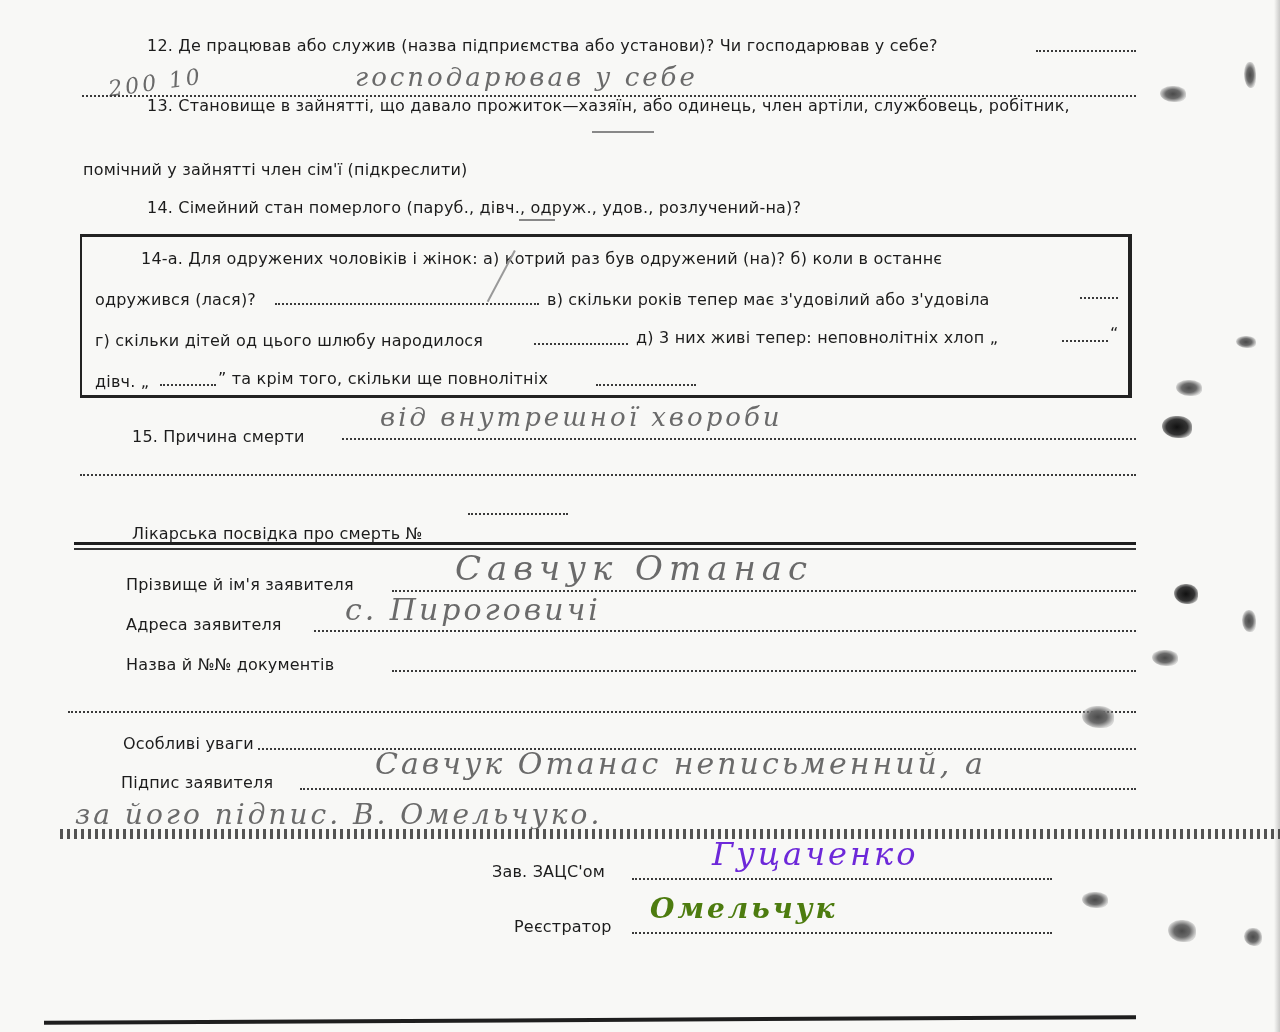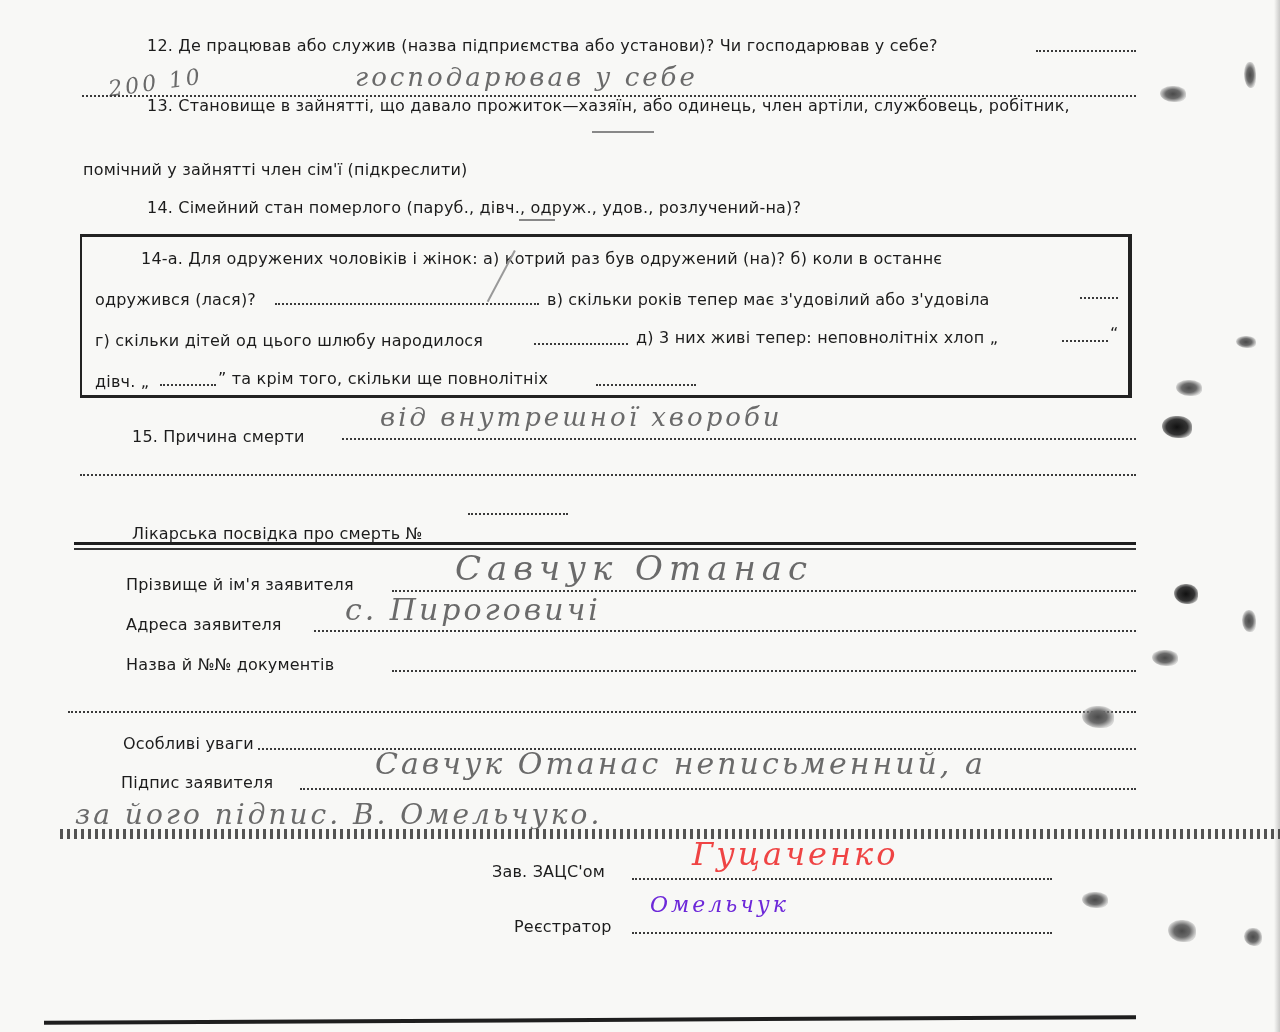"Гуцаченко" div.hw { color: #ef4444 -> #6d28d9; left: 692px -> 712px }
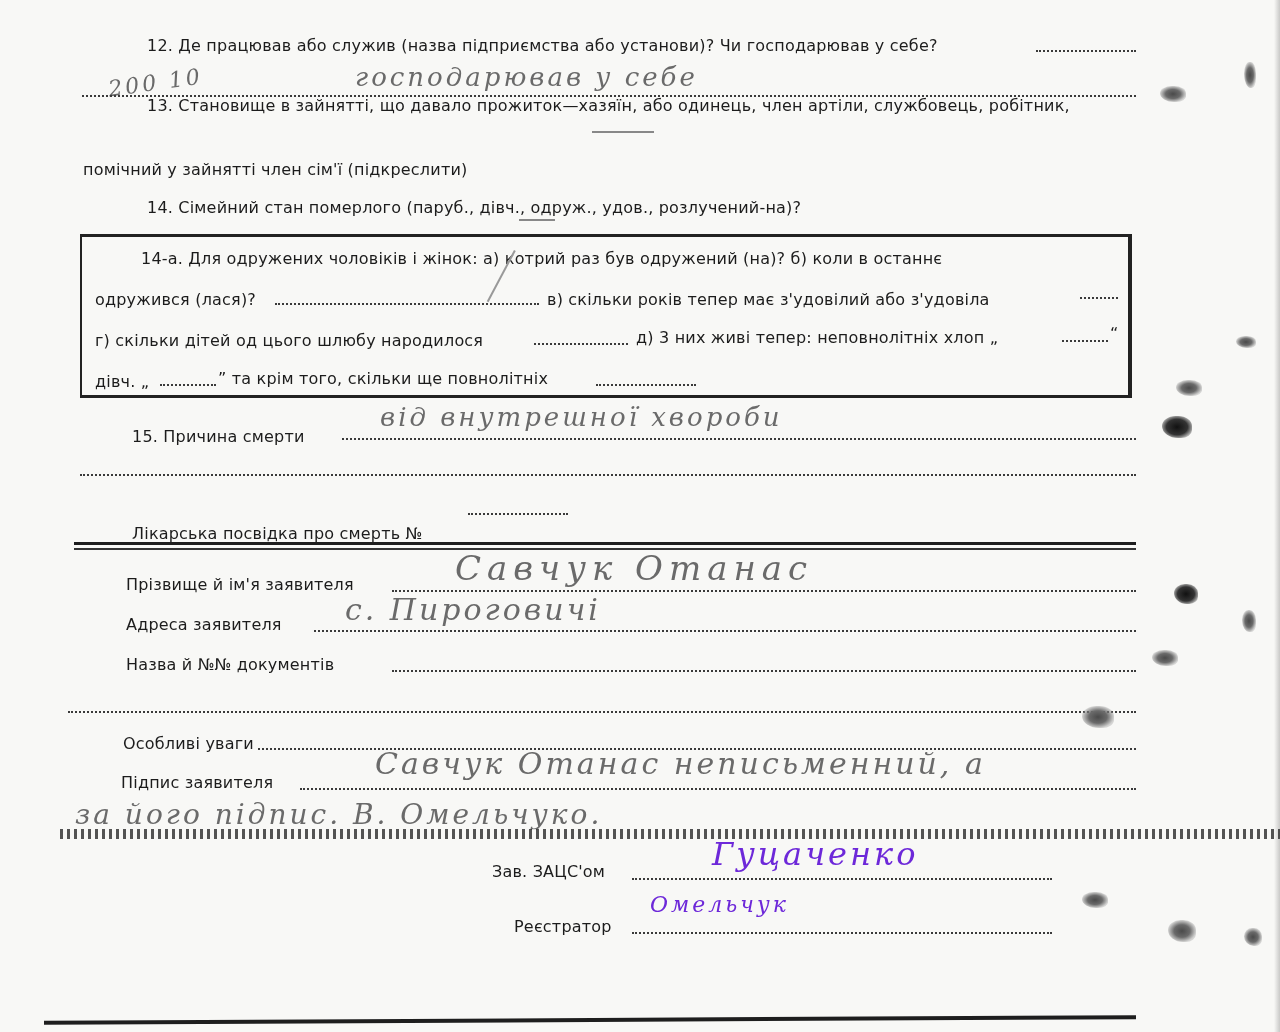"Омельчук" div.hw { color: #6d28d9 -> #4d7c0f; font-size: 22px -> 28px; font-weight: none -> bold }
